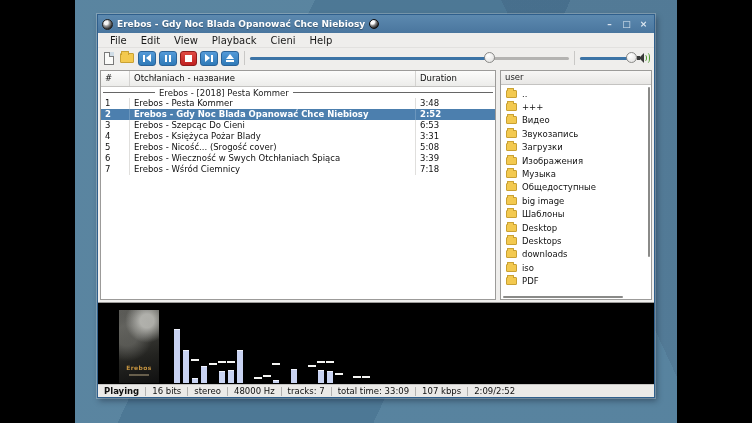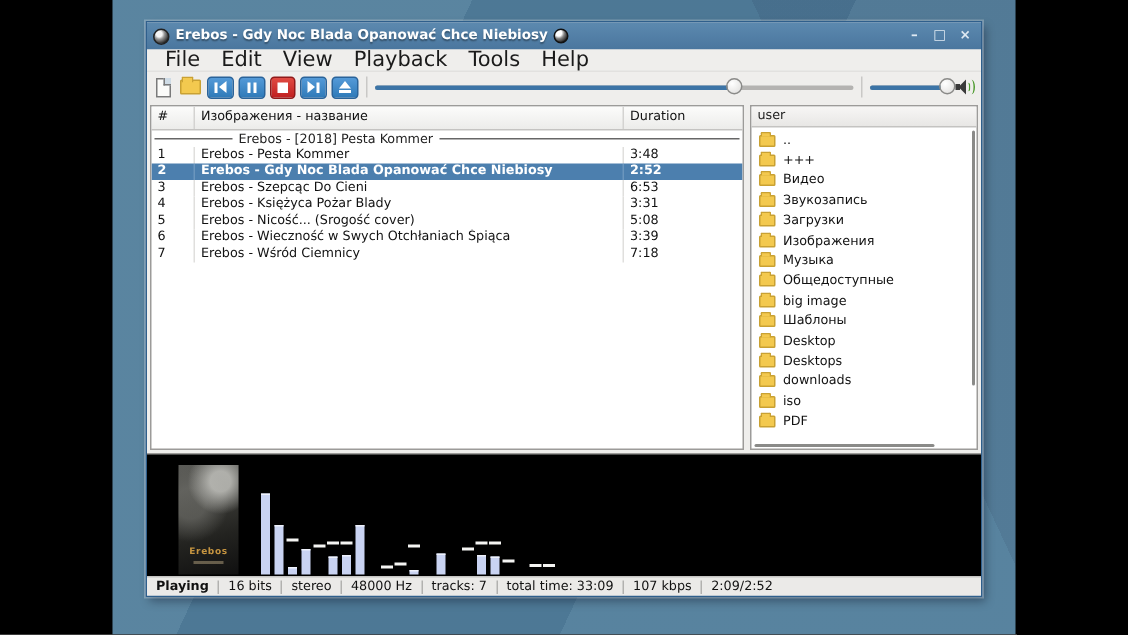"File" .menu-item { font-size: 14px -> 10px }
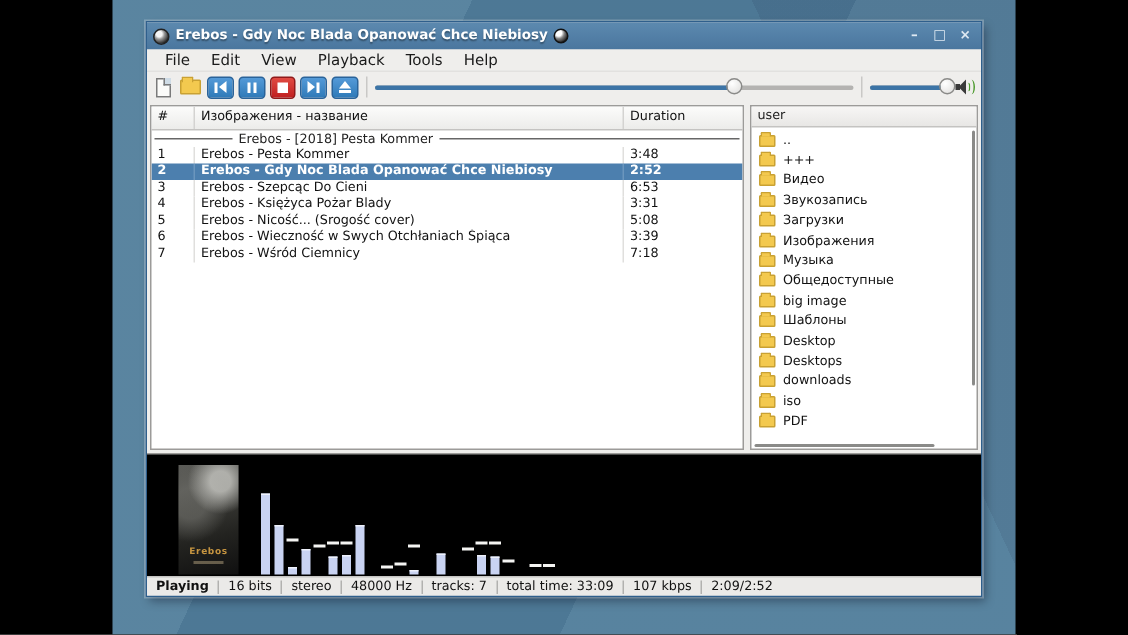"Tools" span.menu-item { text: Tools -> Cieni }
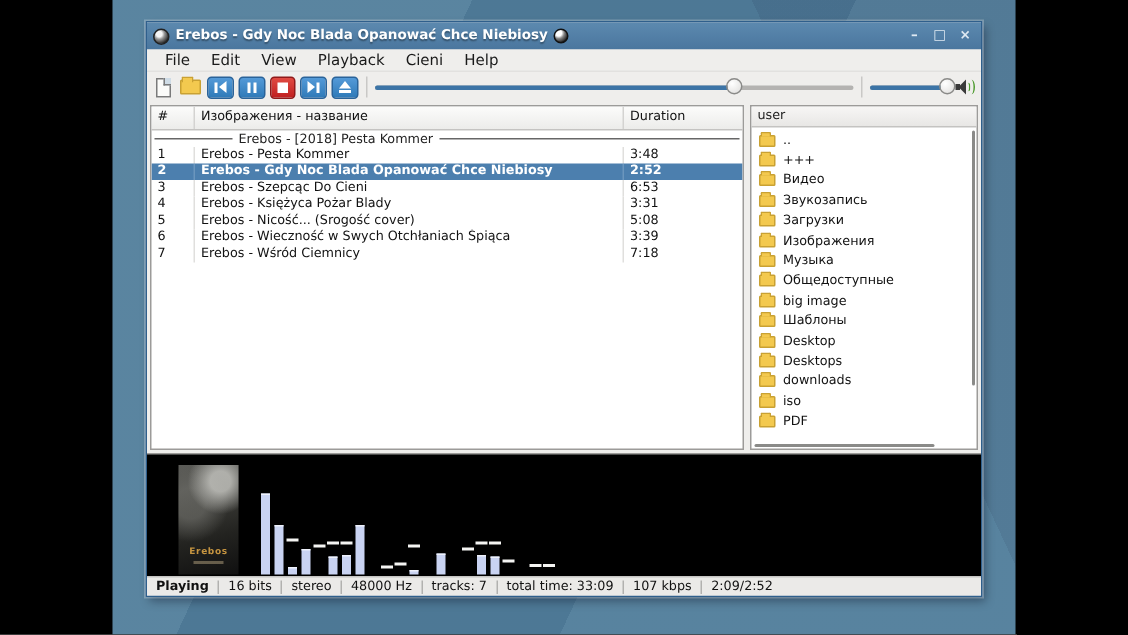"Изображения - название" span.cell { text: Изображения -> Otchłaniach }
